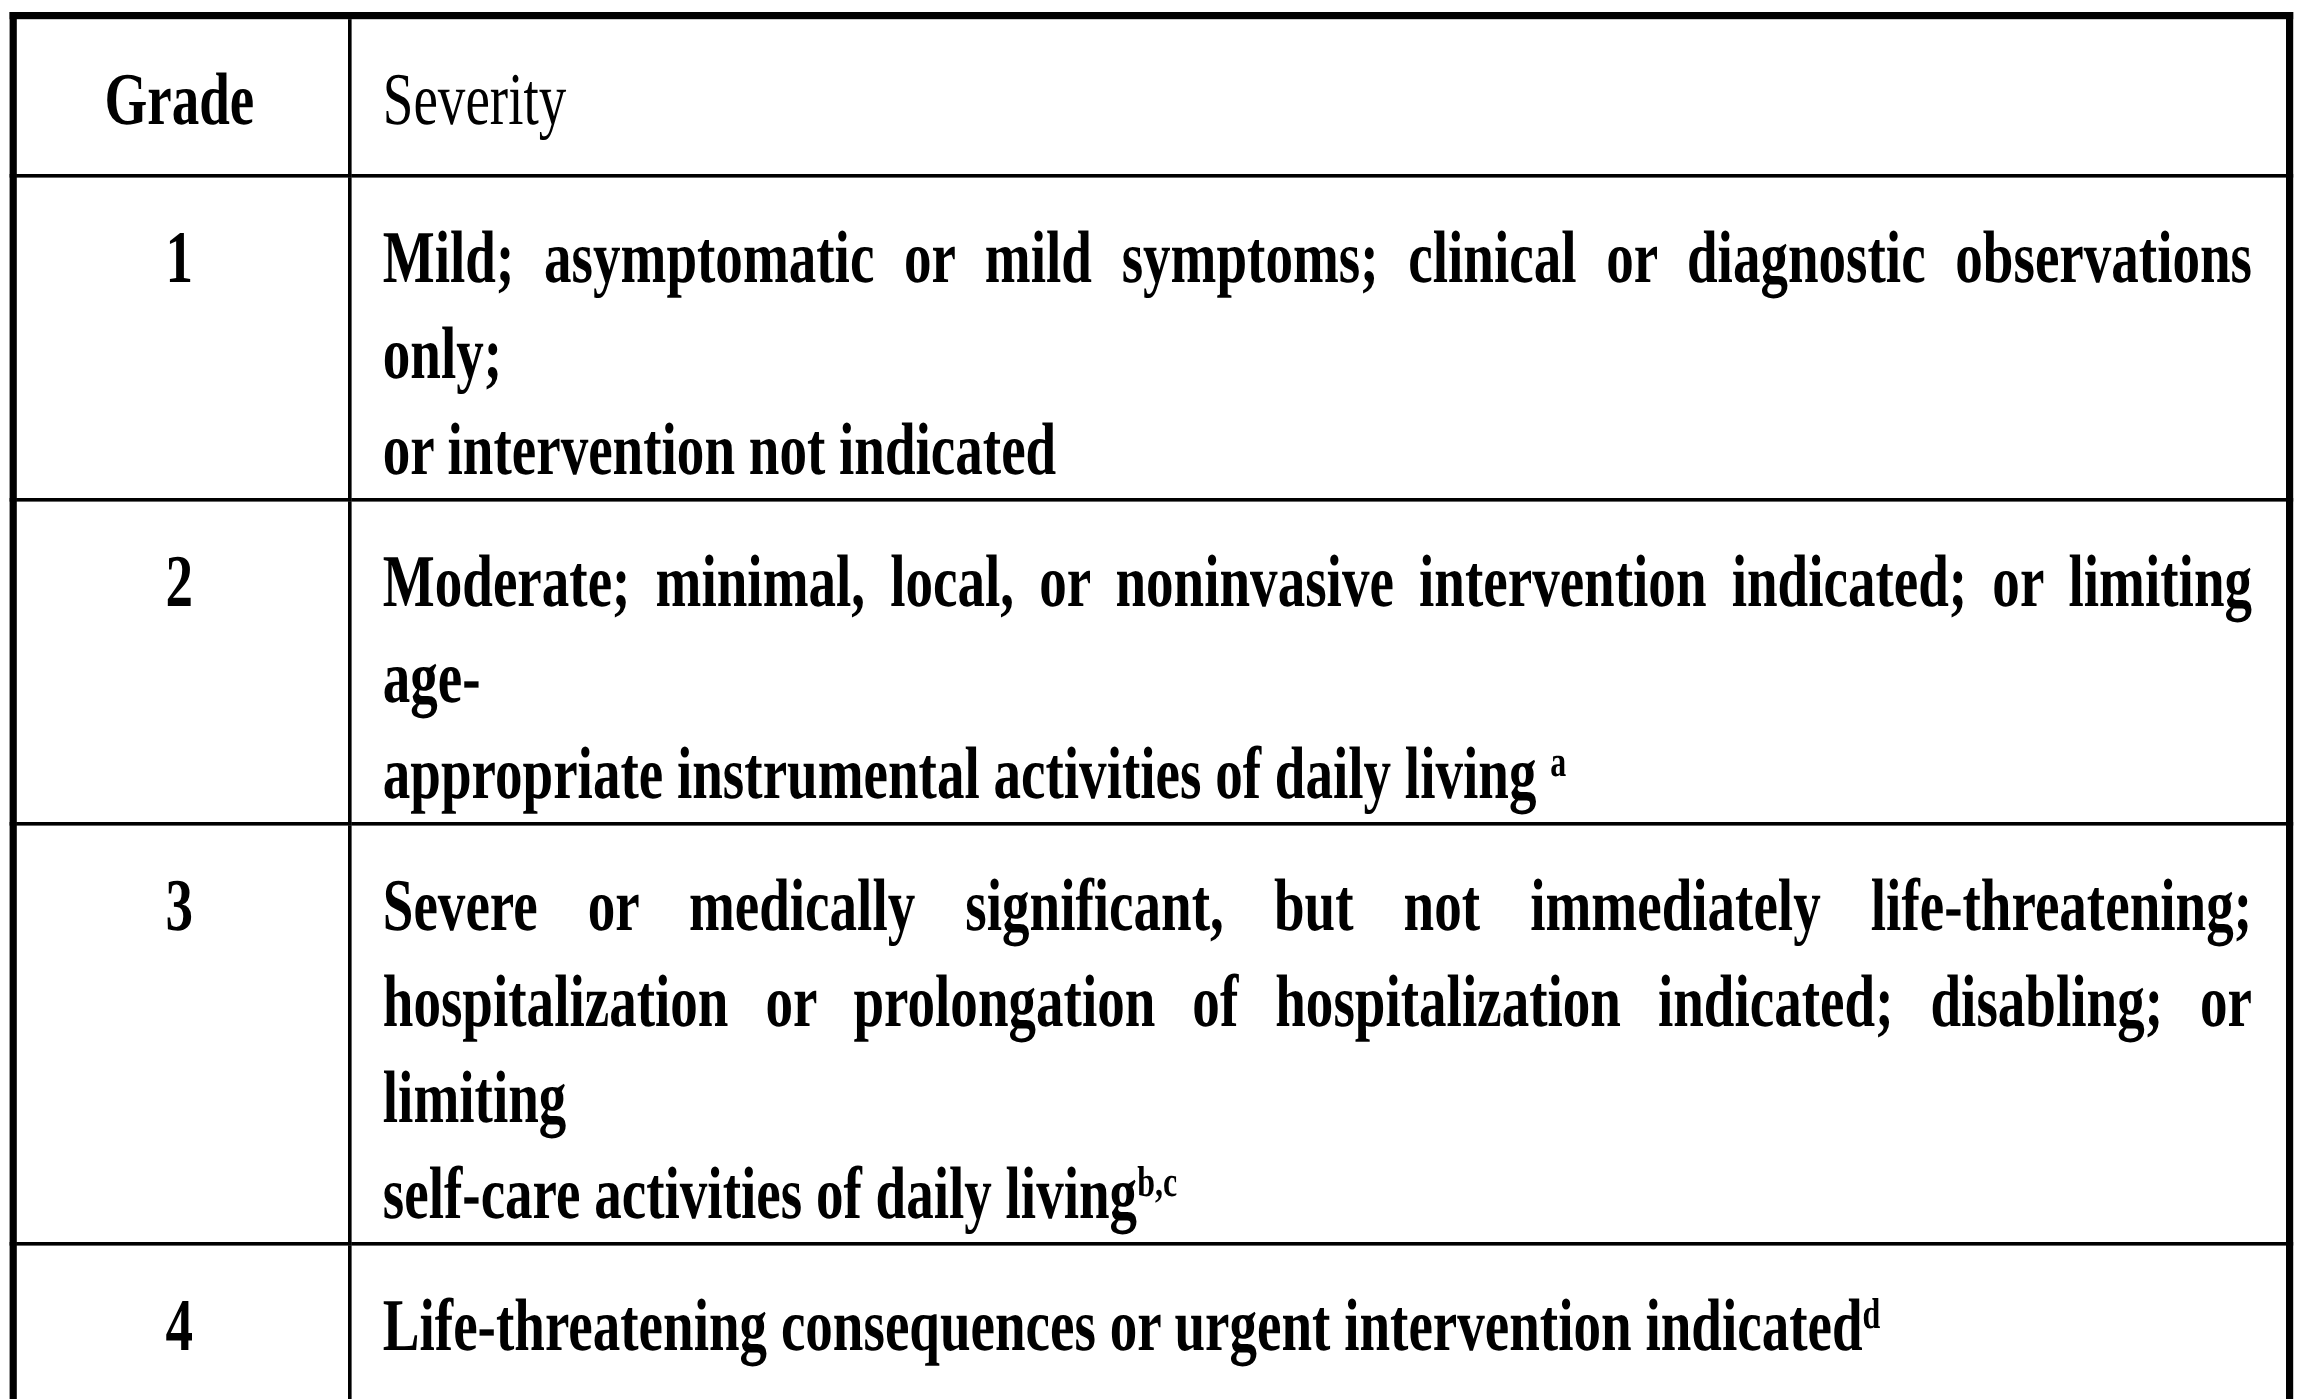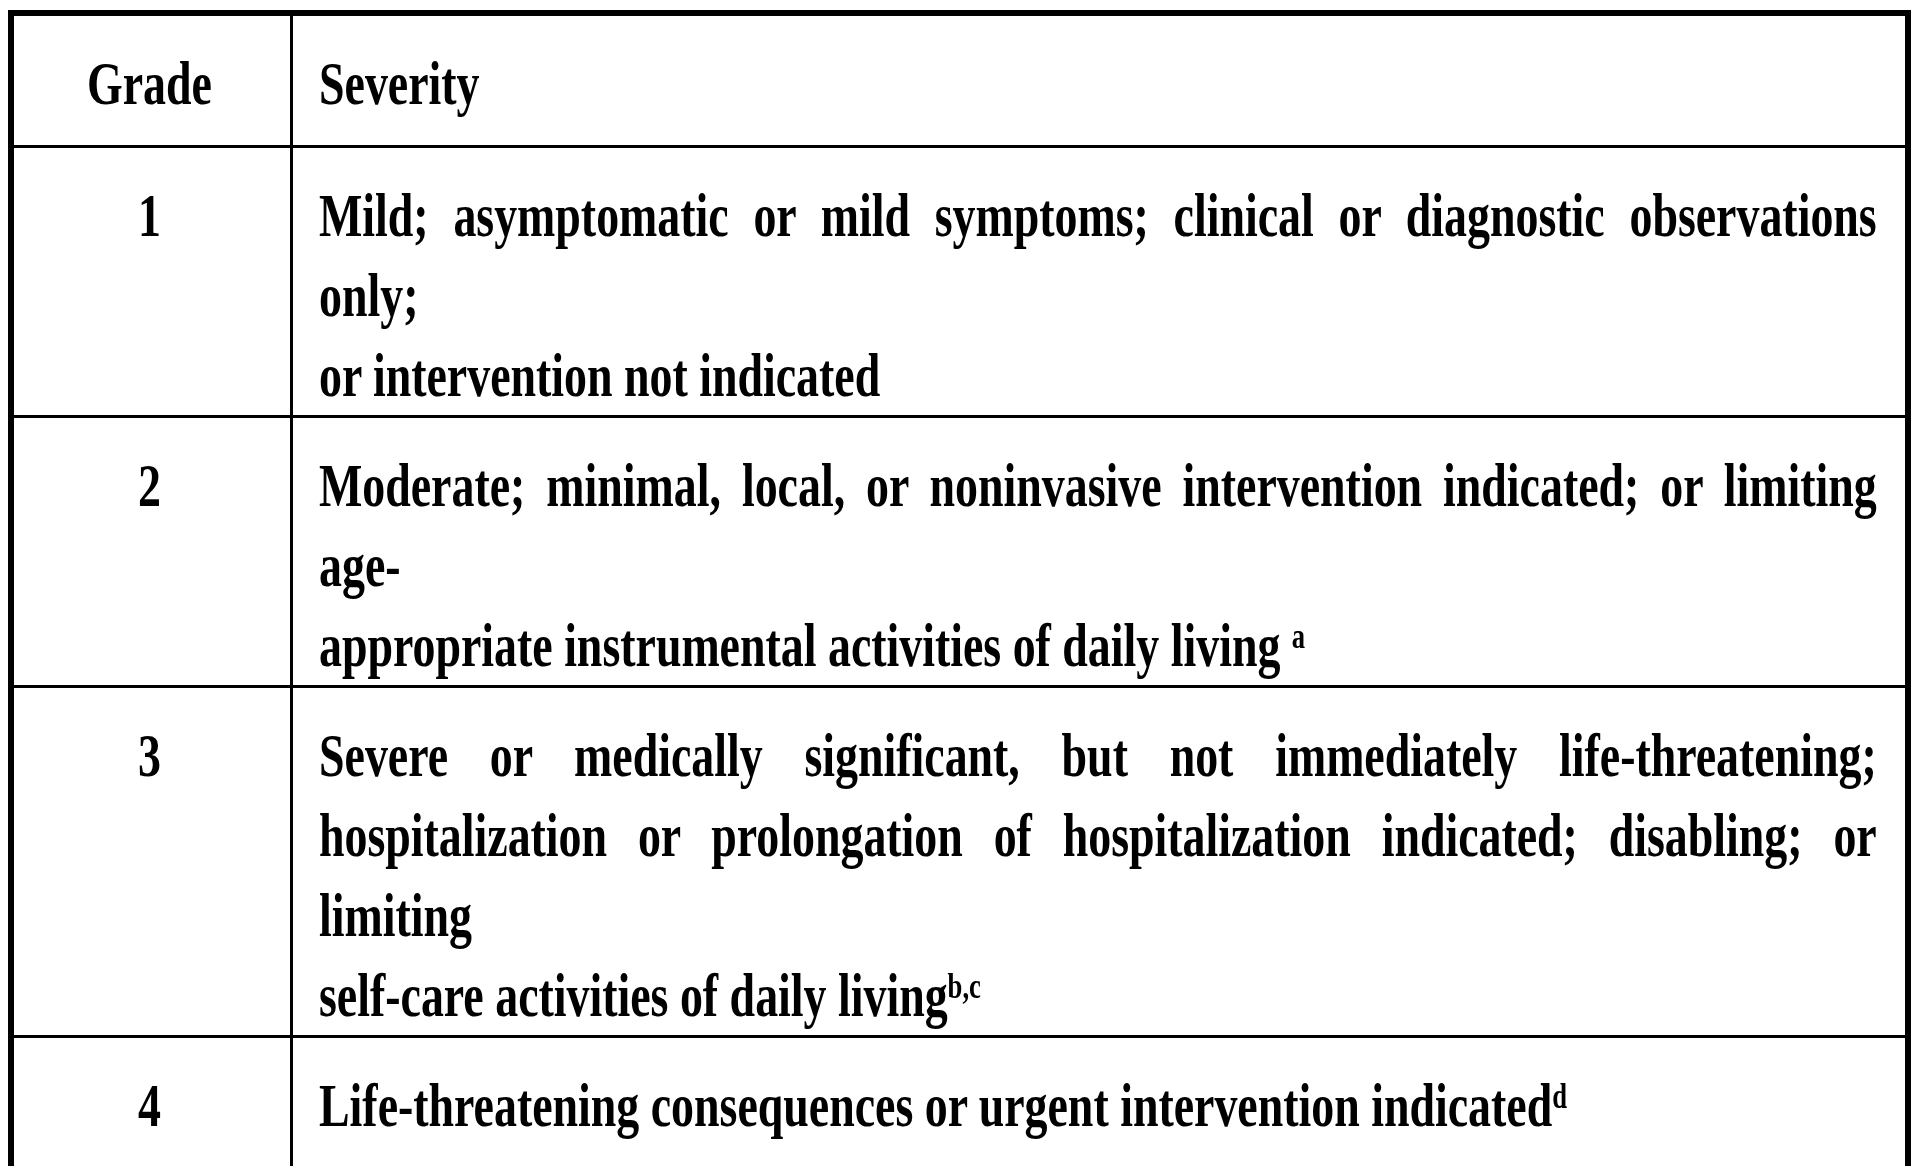"Severity" th.sev-head { font-weight: bold -> normal }
